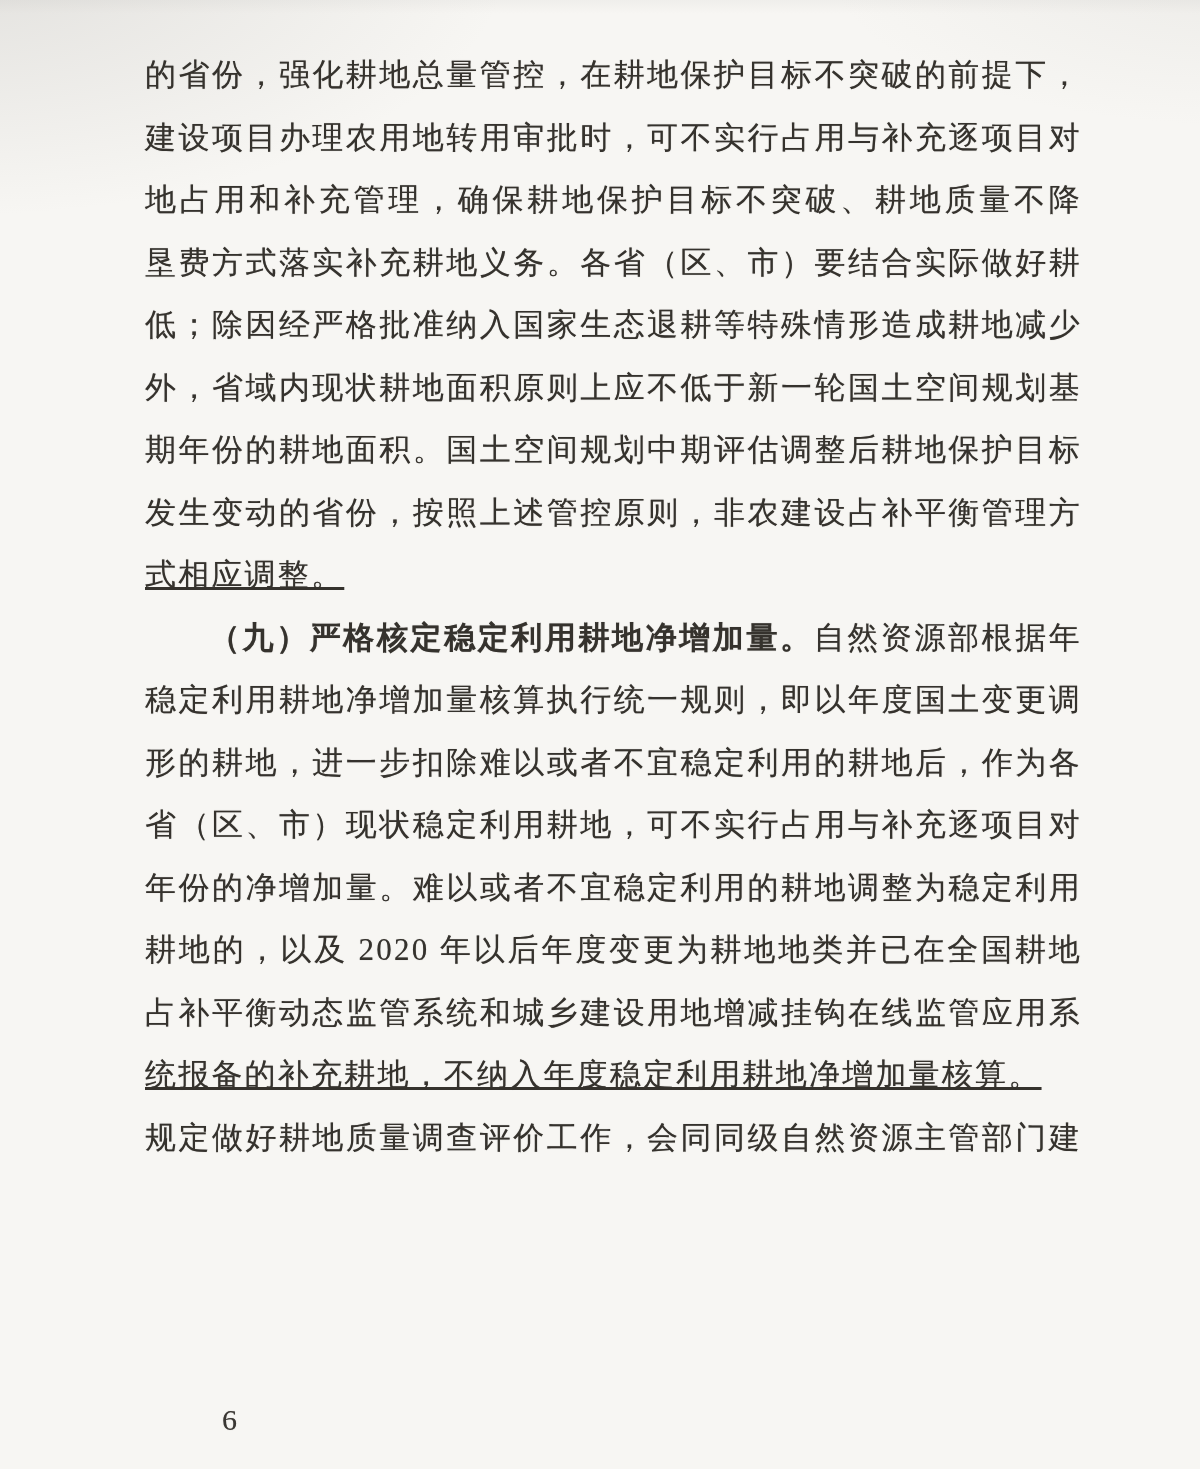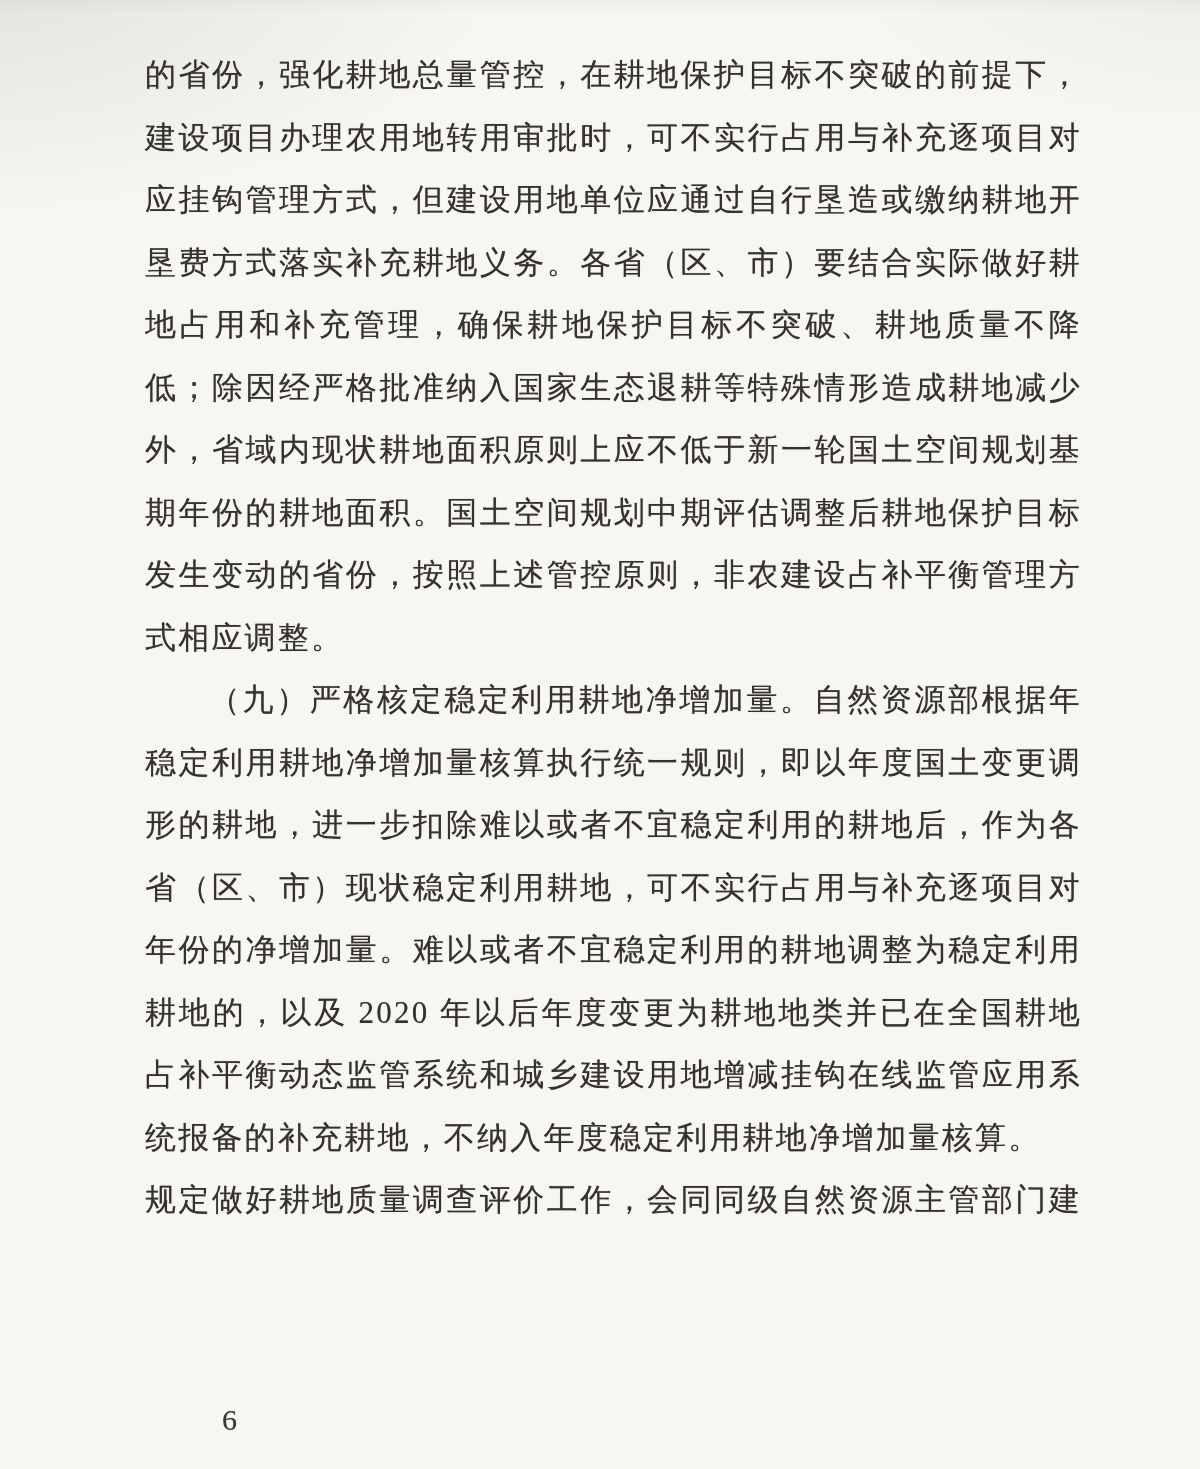"应挂钩管理方式，但建设用地单位应通过自行垦造或缴纳耕地开" div.line { html: <div><span>应挂钩管理方式，但建设用地单位应通过自行垦造或缴纳耕地开</span></div> -> none }
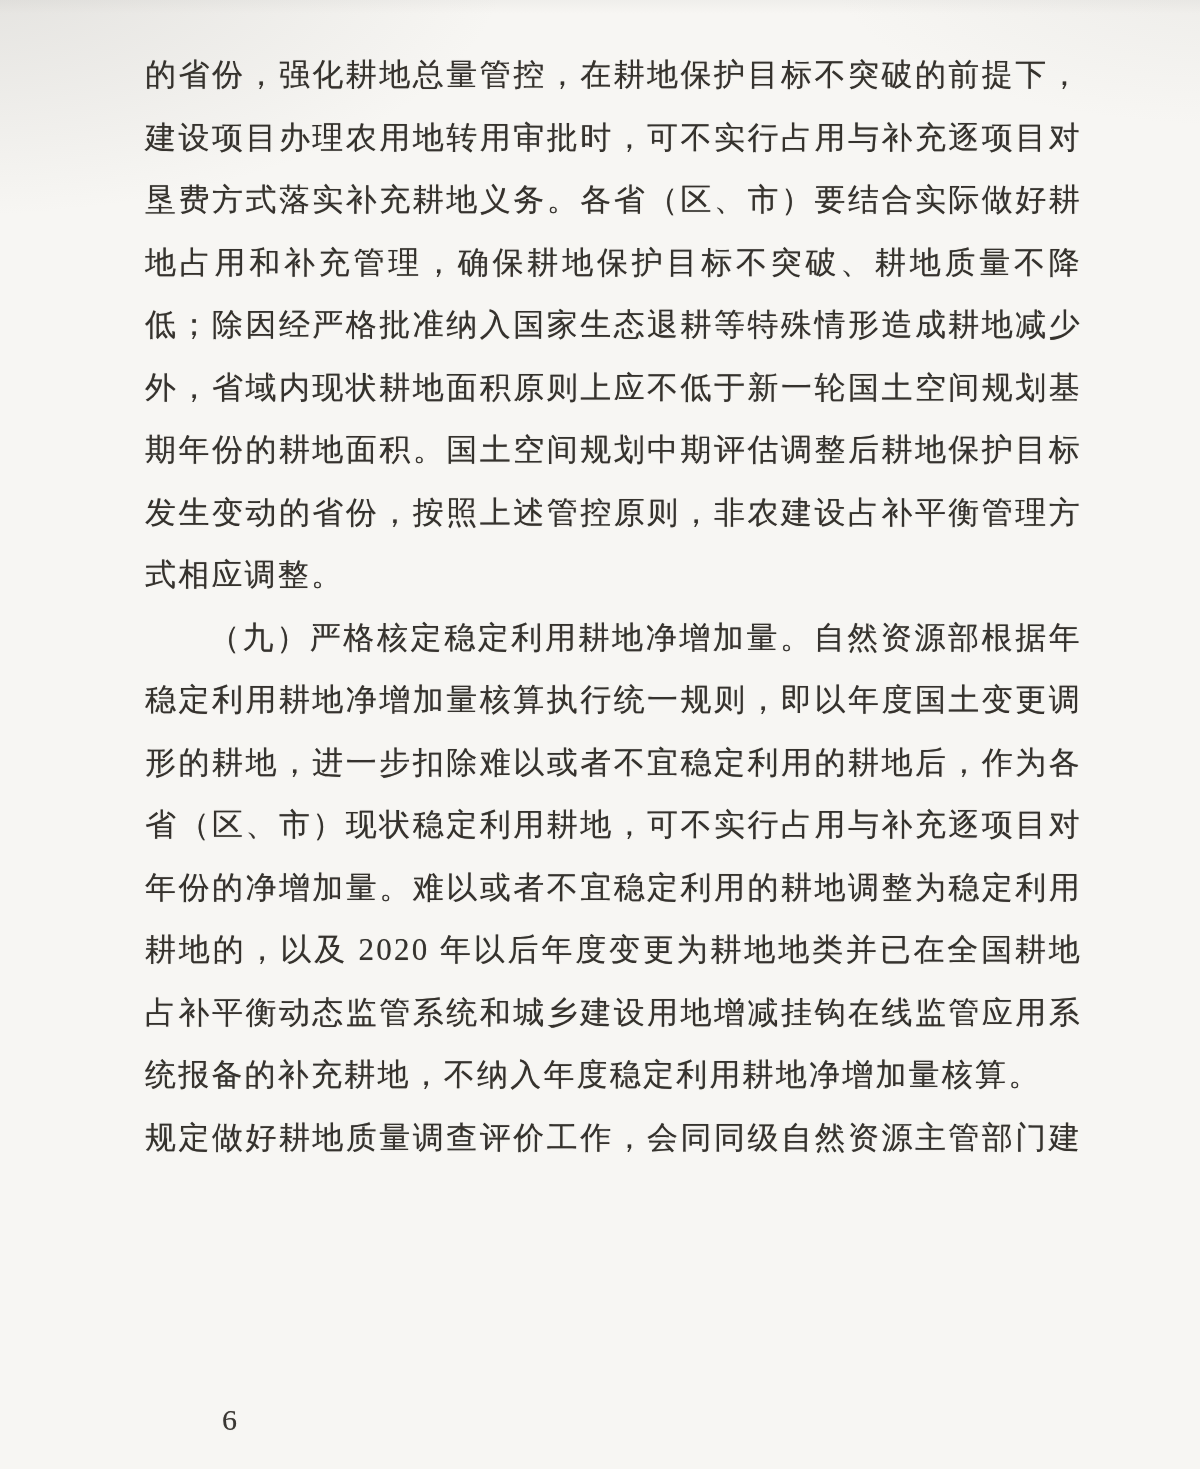"垦费方式落实补充耕地义务。各省（区、市）要结合实际做好耕" div.line { order: before "地占用和补充管理，确保耕地保护目标不突破、耕地质量不降" -> after "地占用和补充管理，确保耕地保护目标不突破、耕地质量不降" }
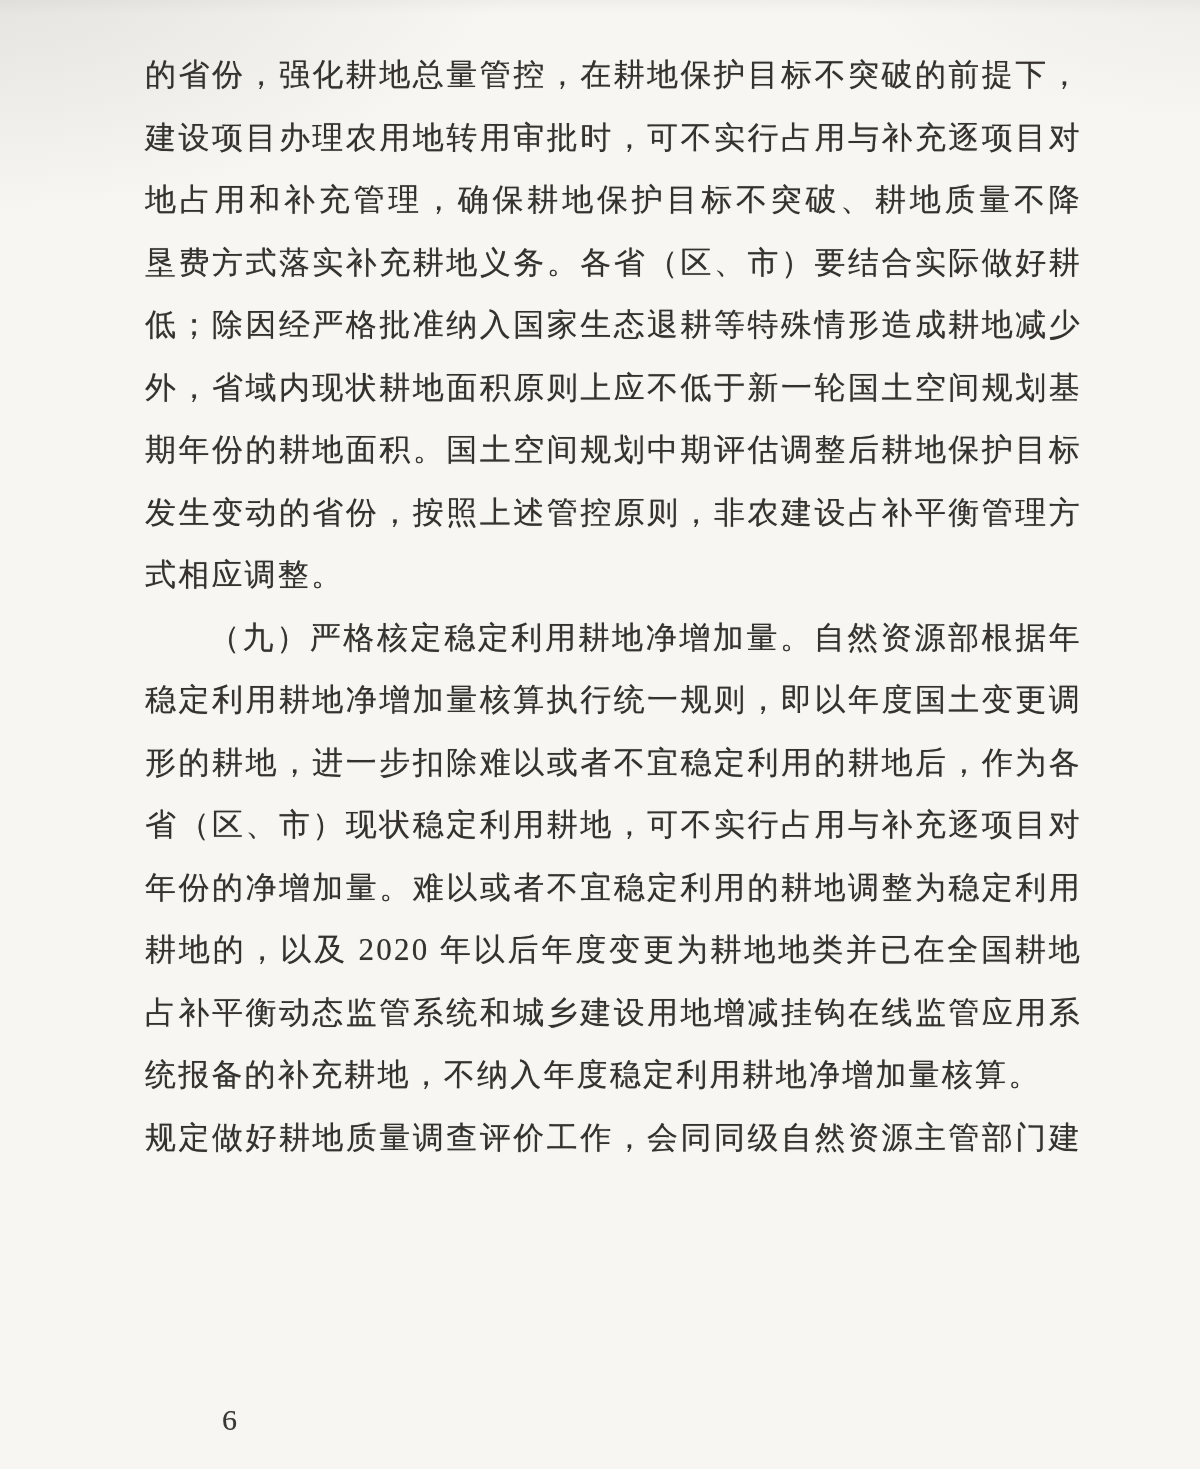"式相应调整。" .line.last { text-decoration: none -> underline }
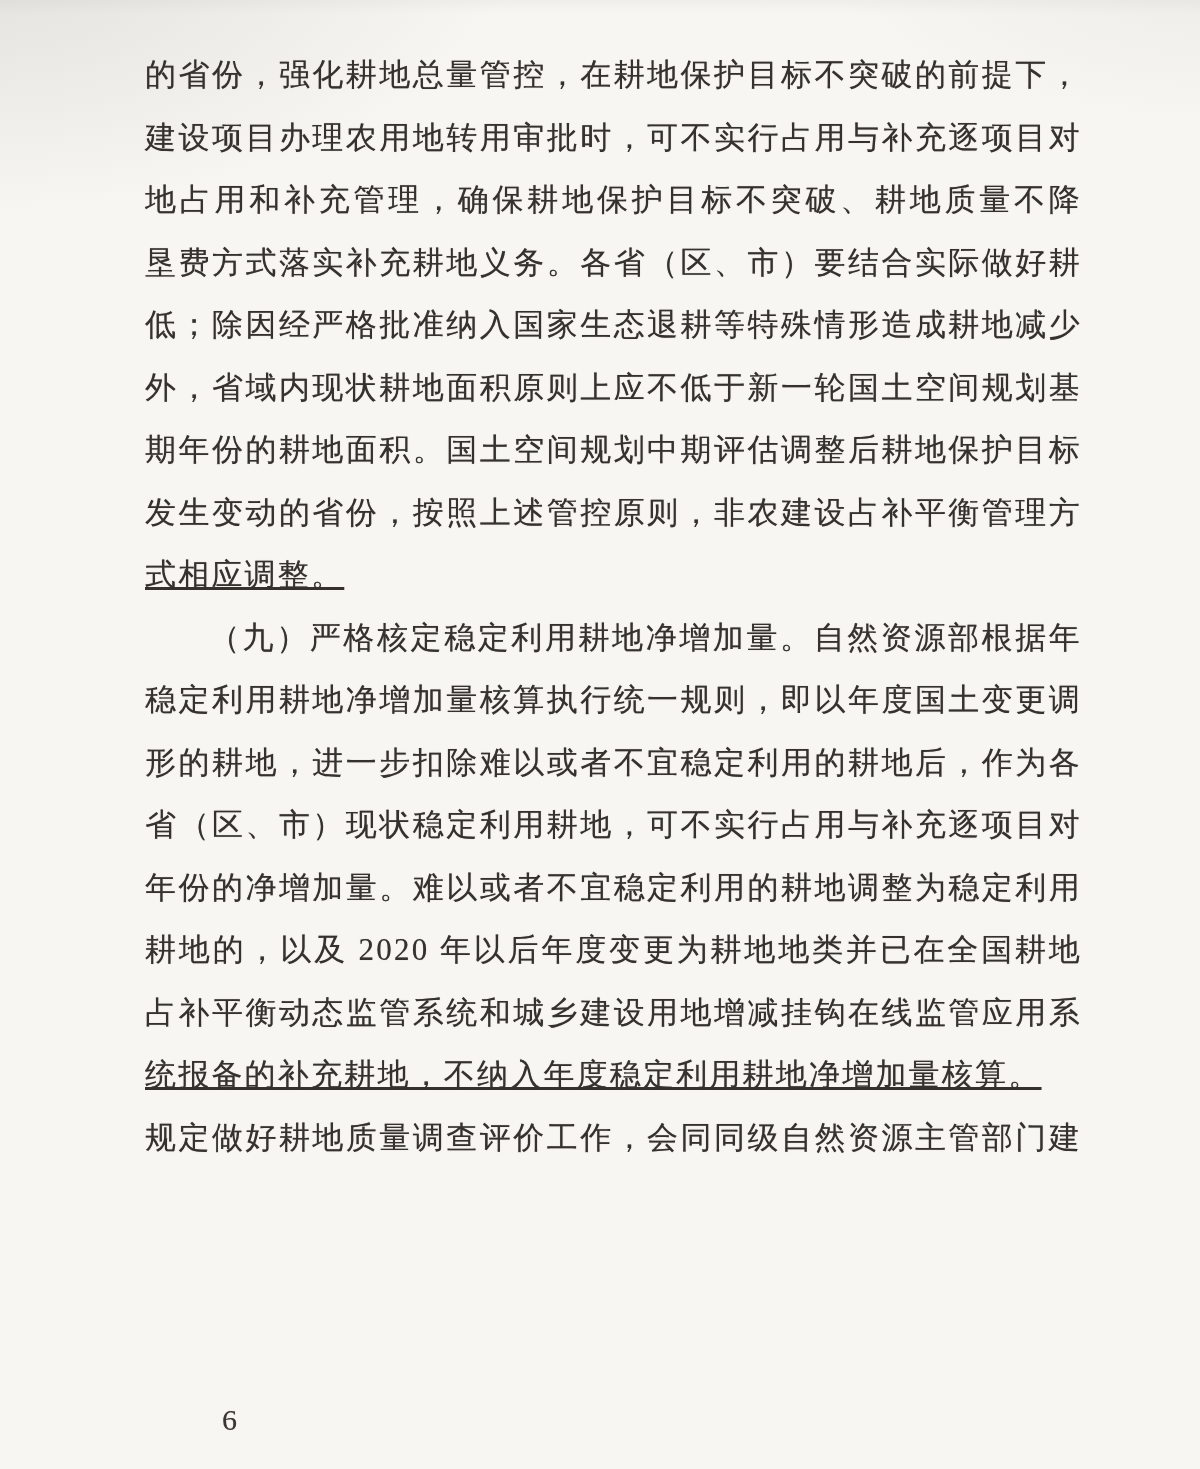"（九）严格核定稳定利用耕地净增加量。" .bold { font-weight: normal -> bold }
